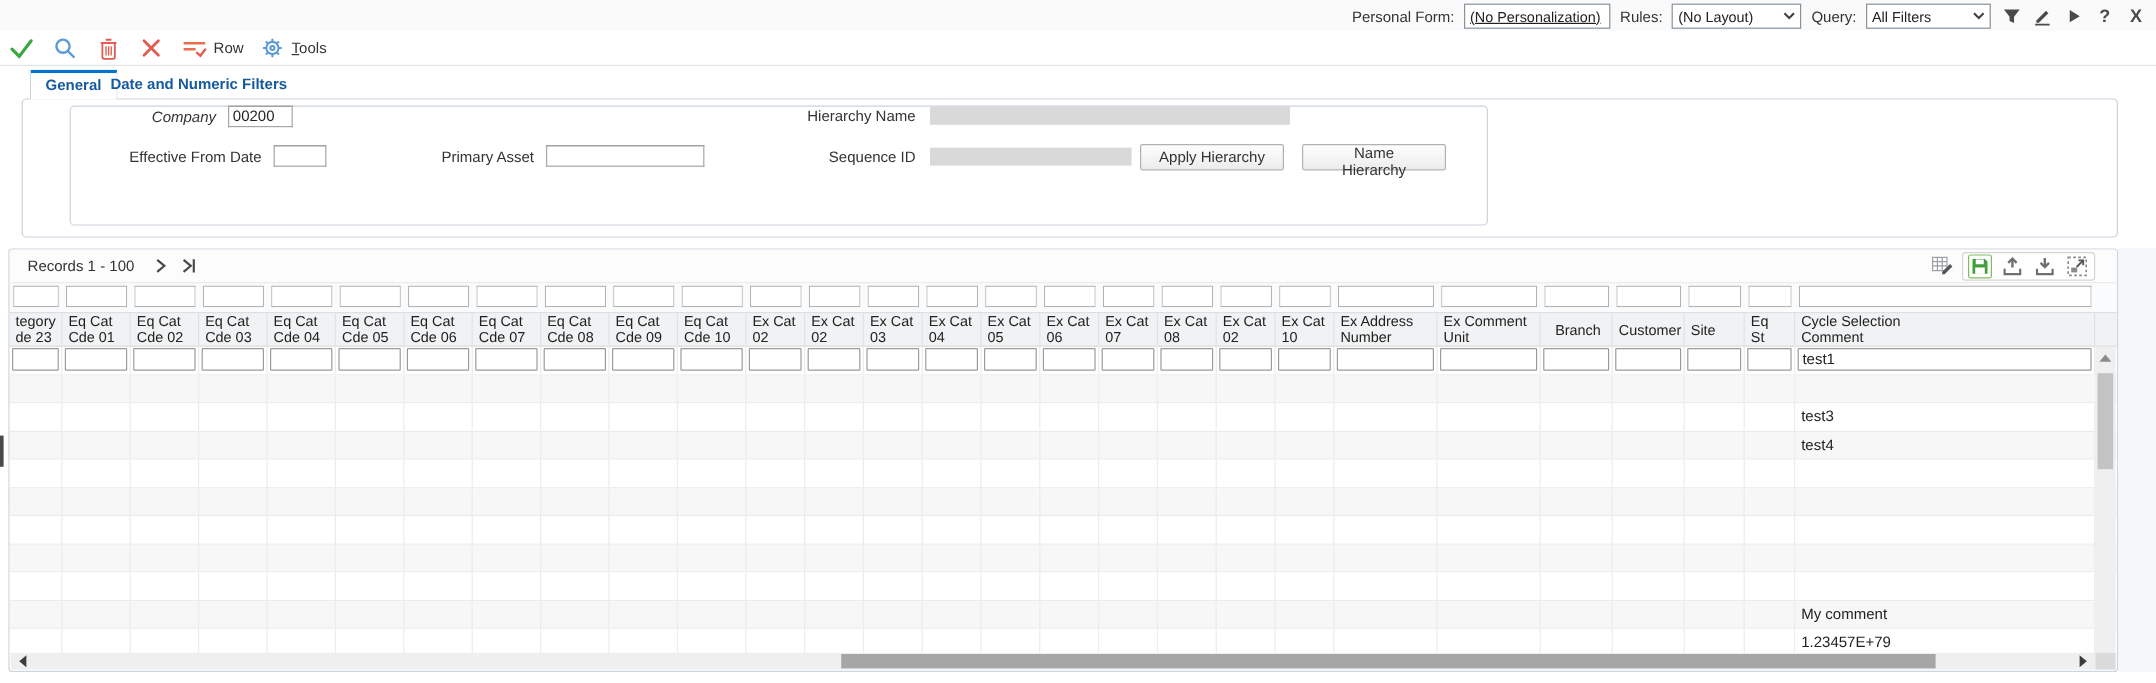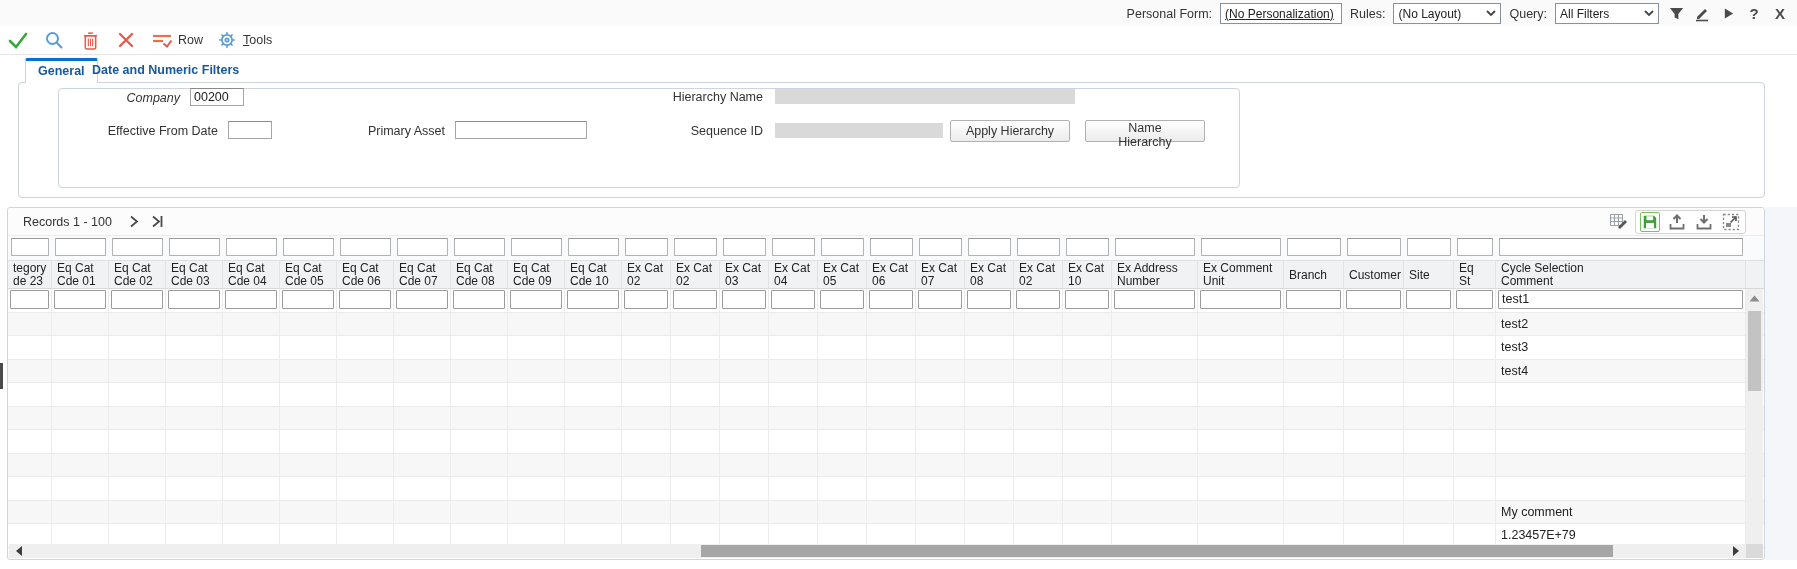"Branch" div.hdr-cell { text-align: none -> center }
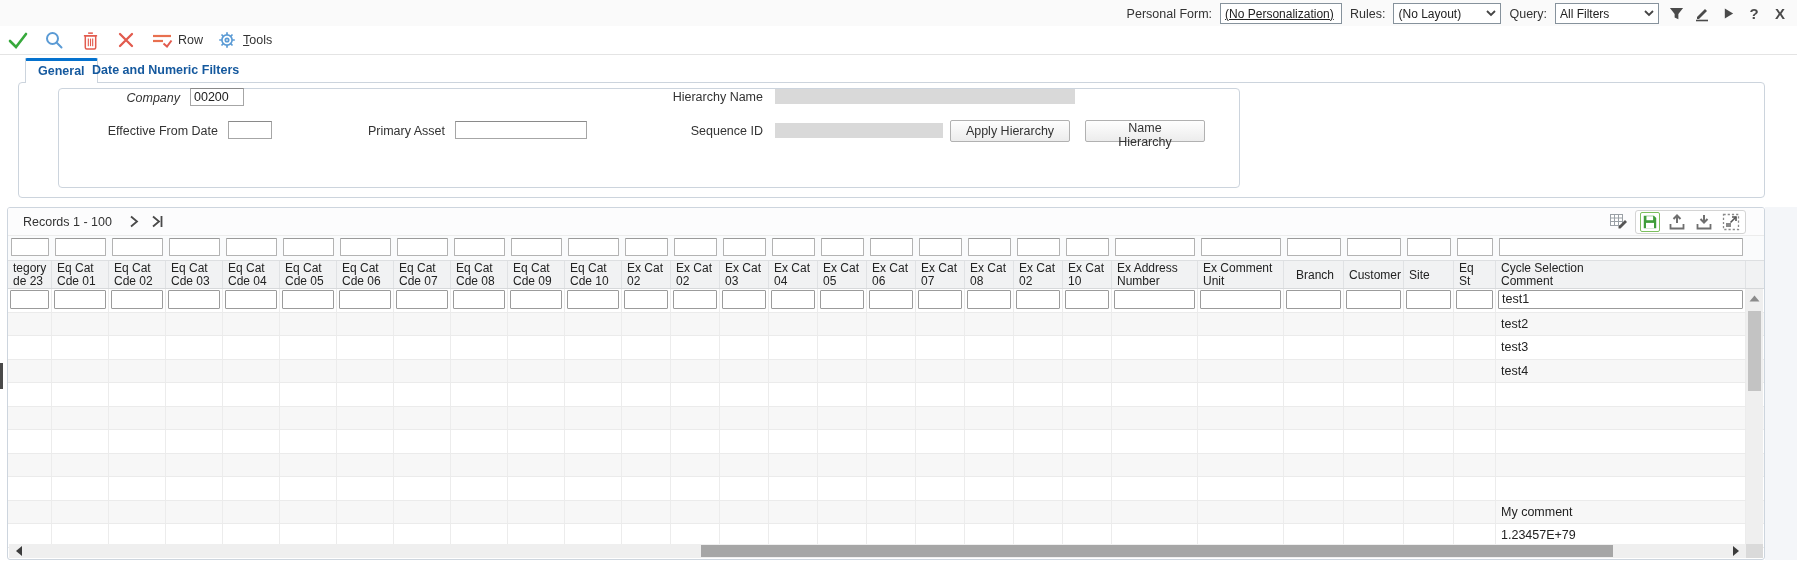"test2" div.grid-cell { html: <div>test2</div> -> none }
